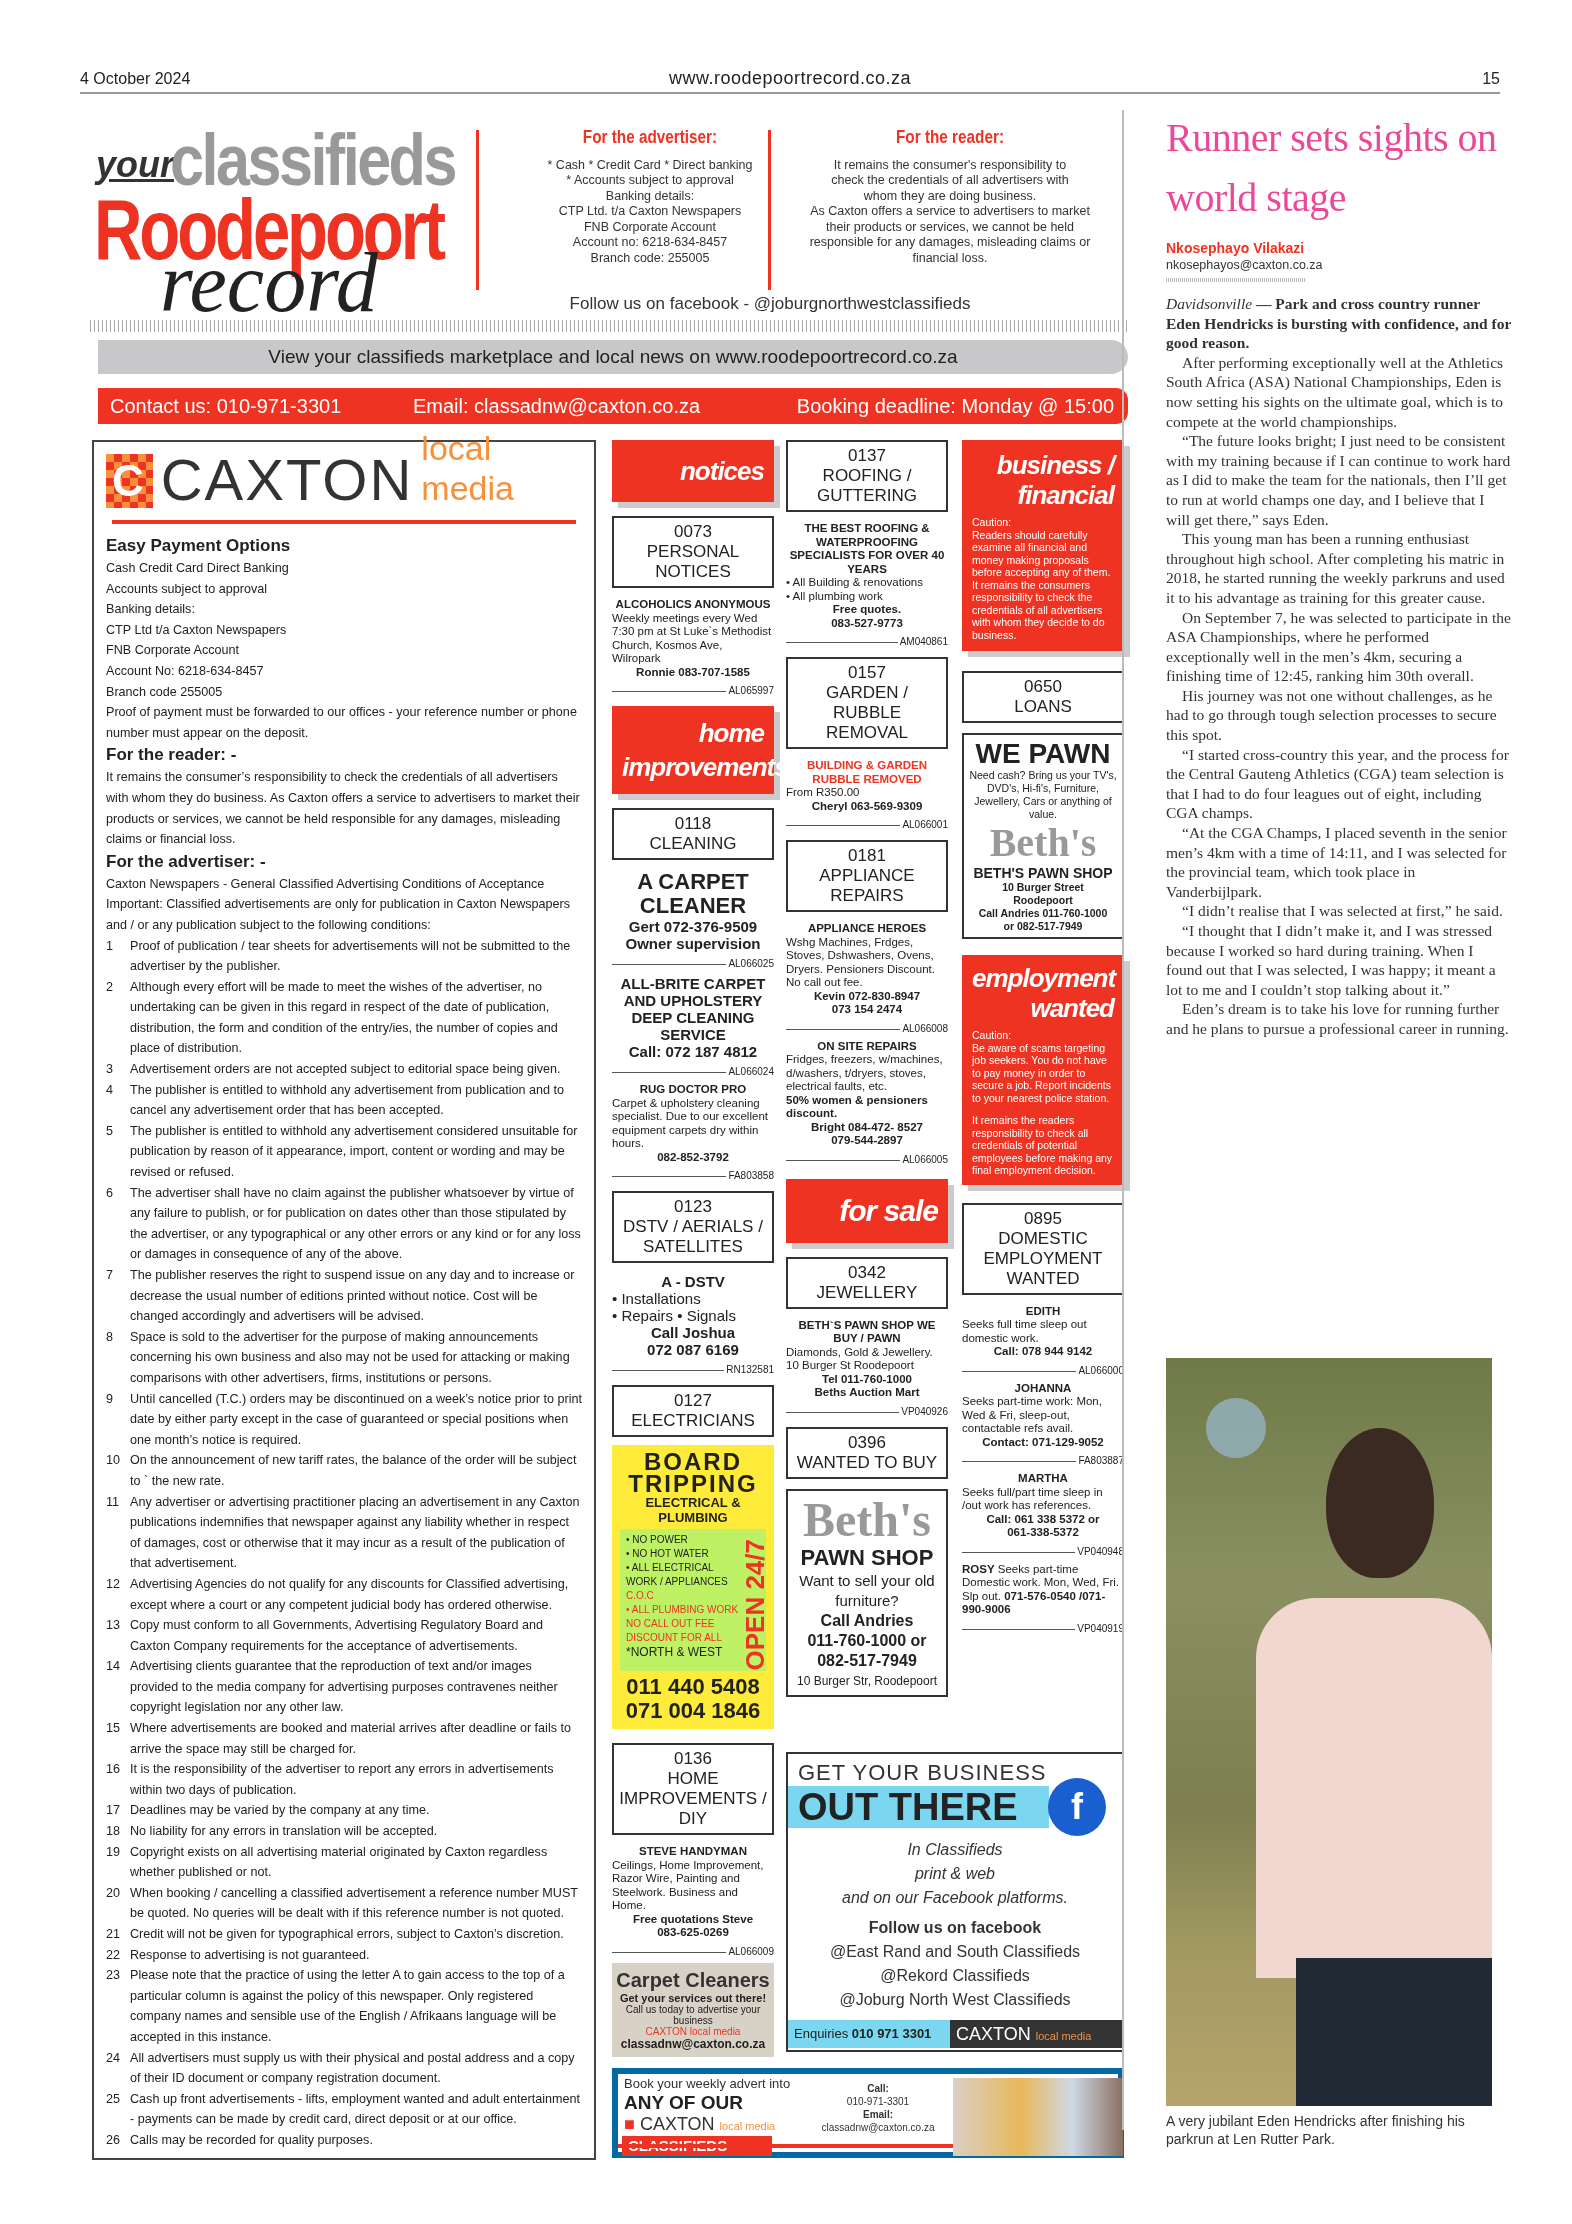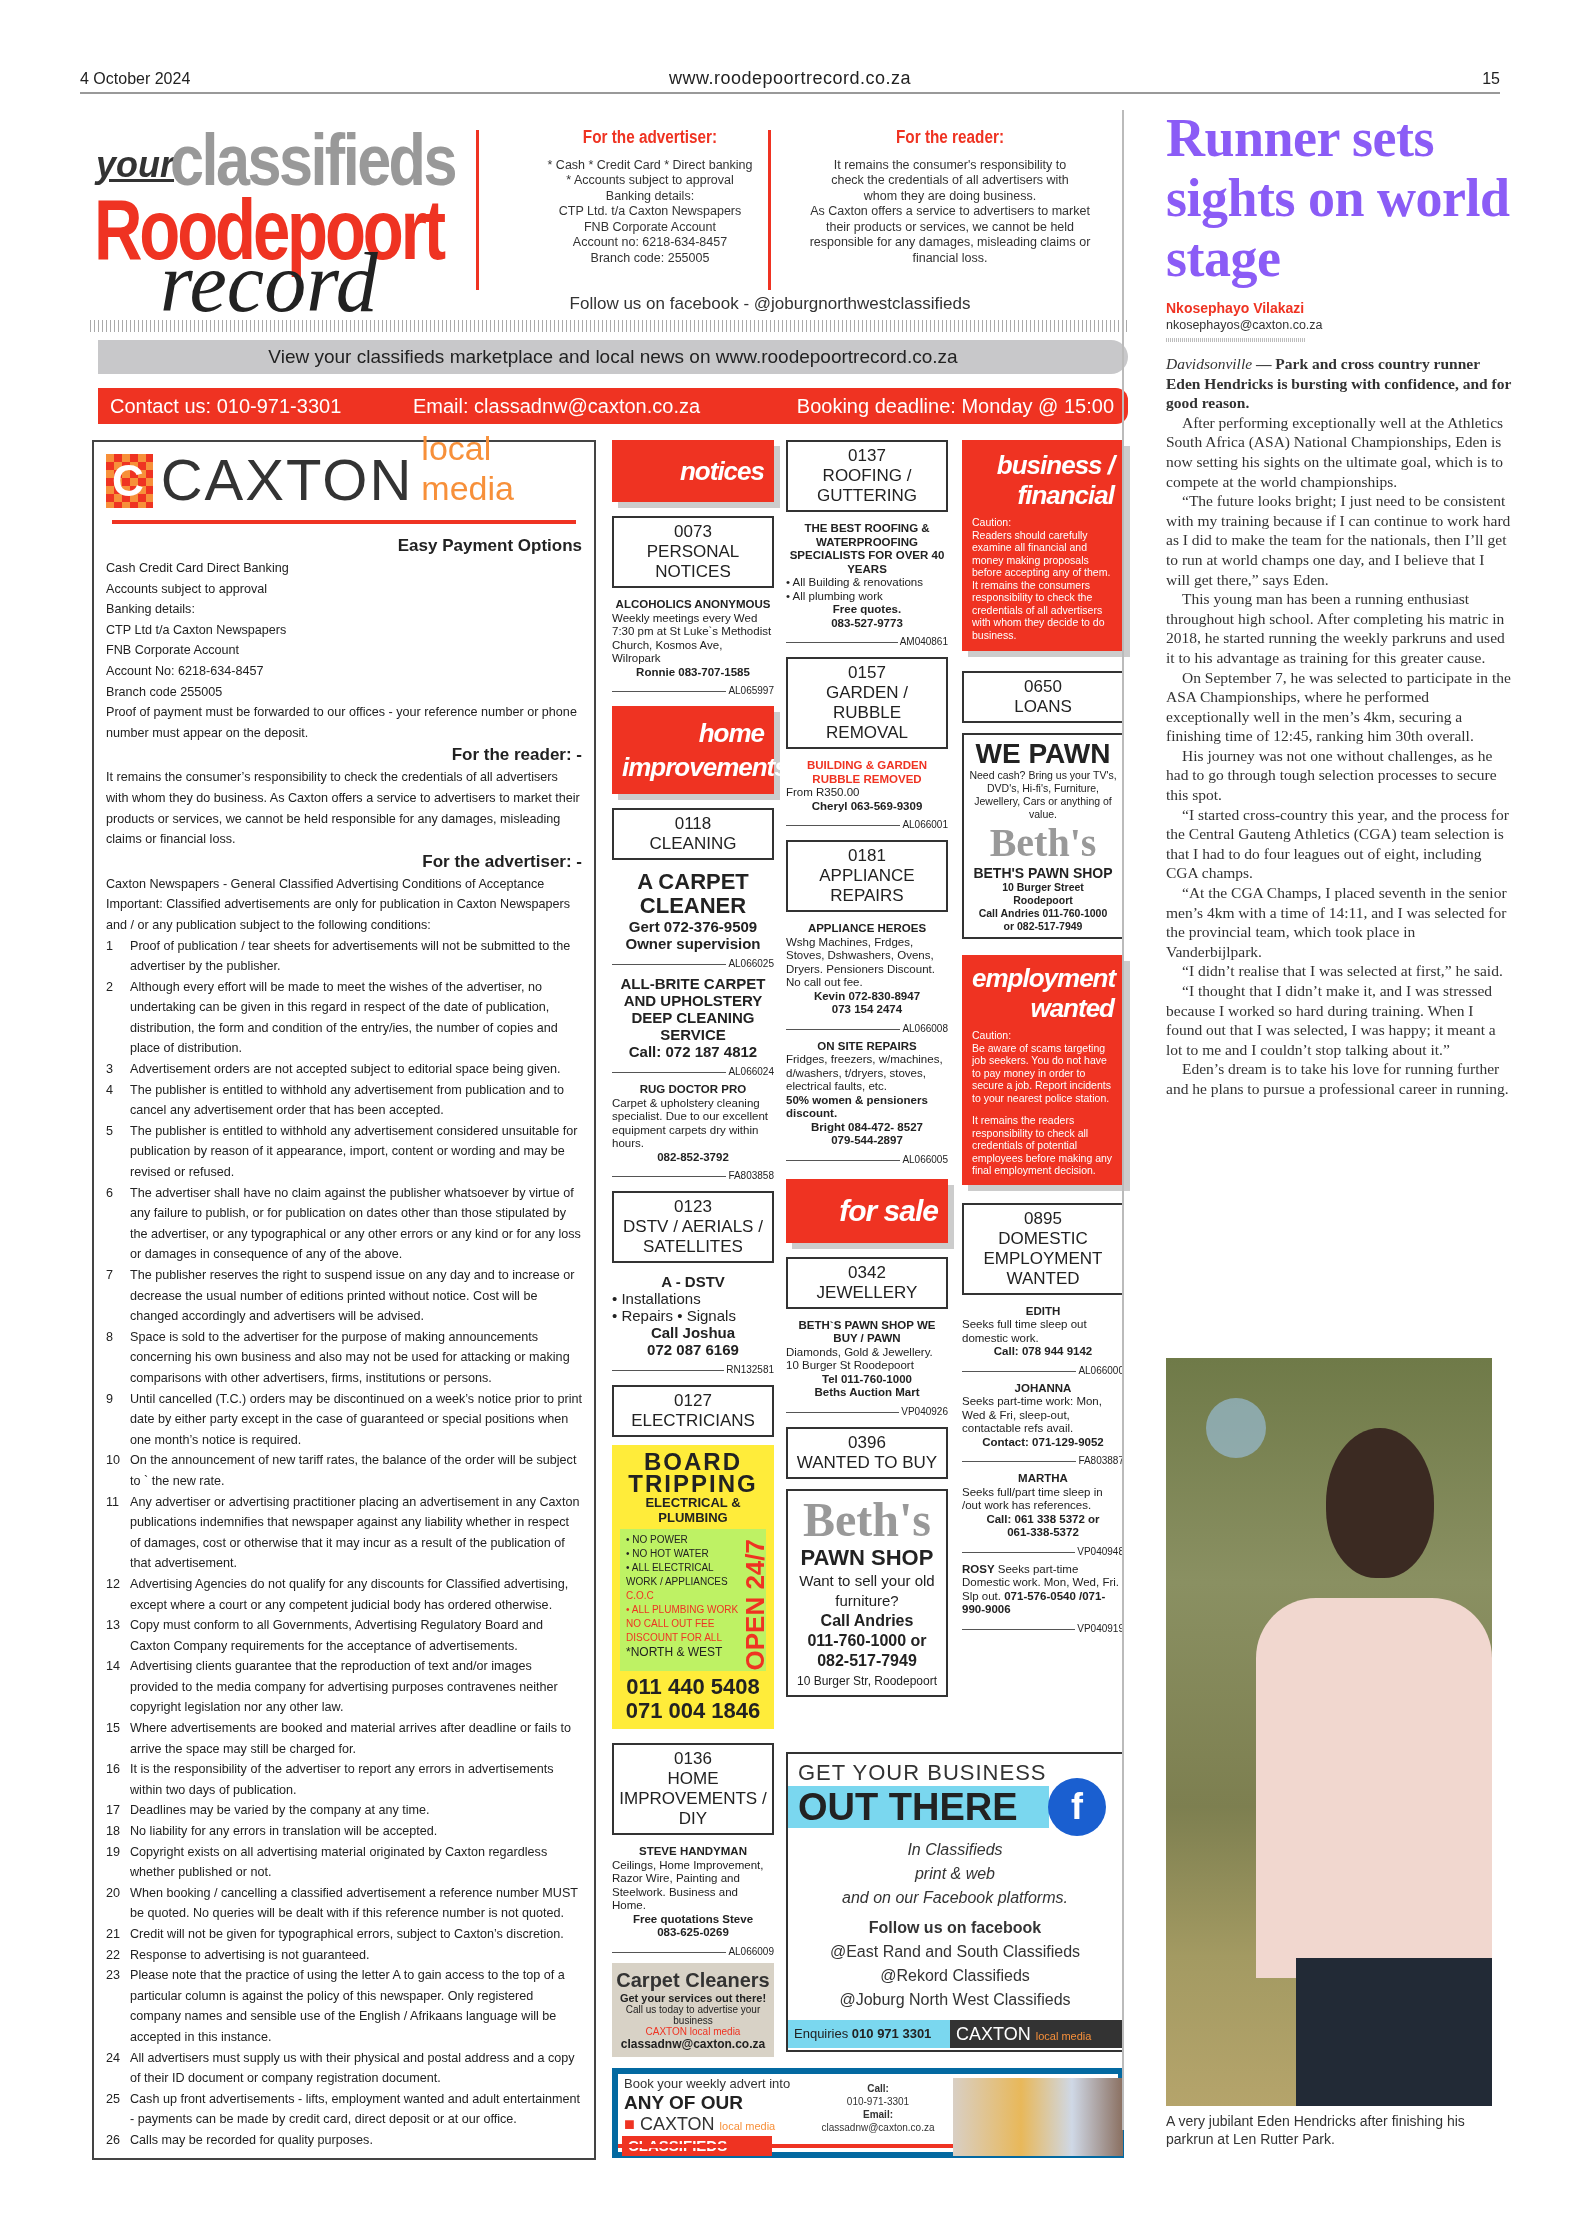"Runner sets sights on world" .art h1 { color: #8b5cf6 -> #ec4899; font-size: 54px -> 40px; font-weight: bold -> normal }
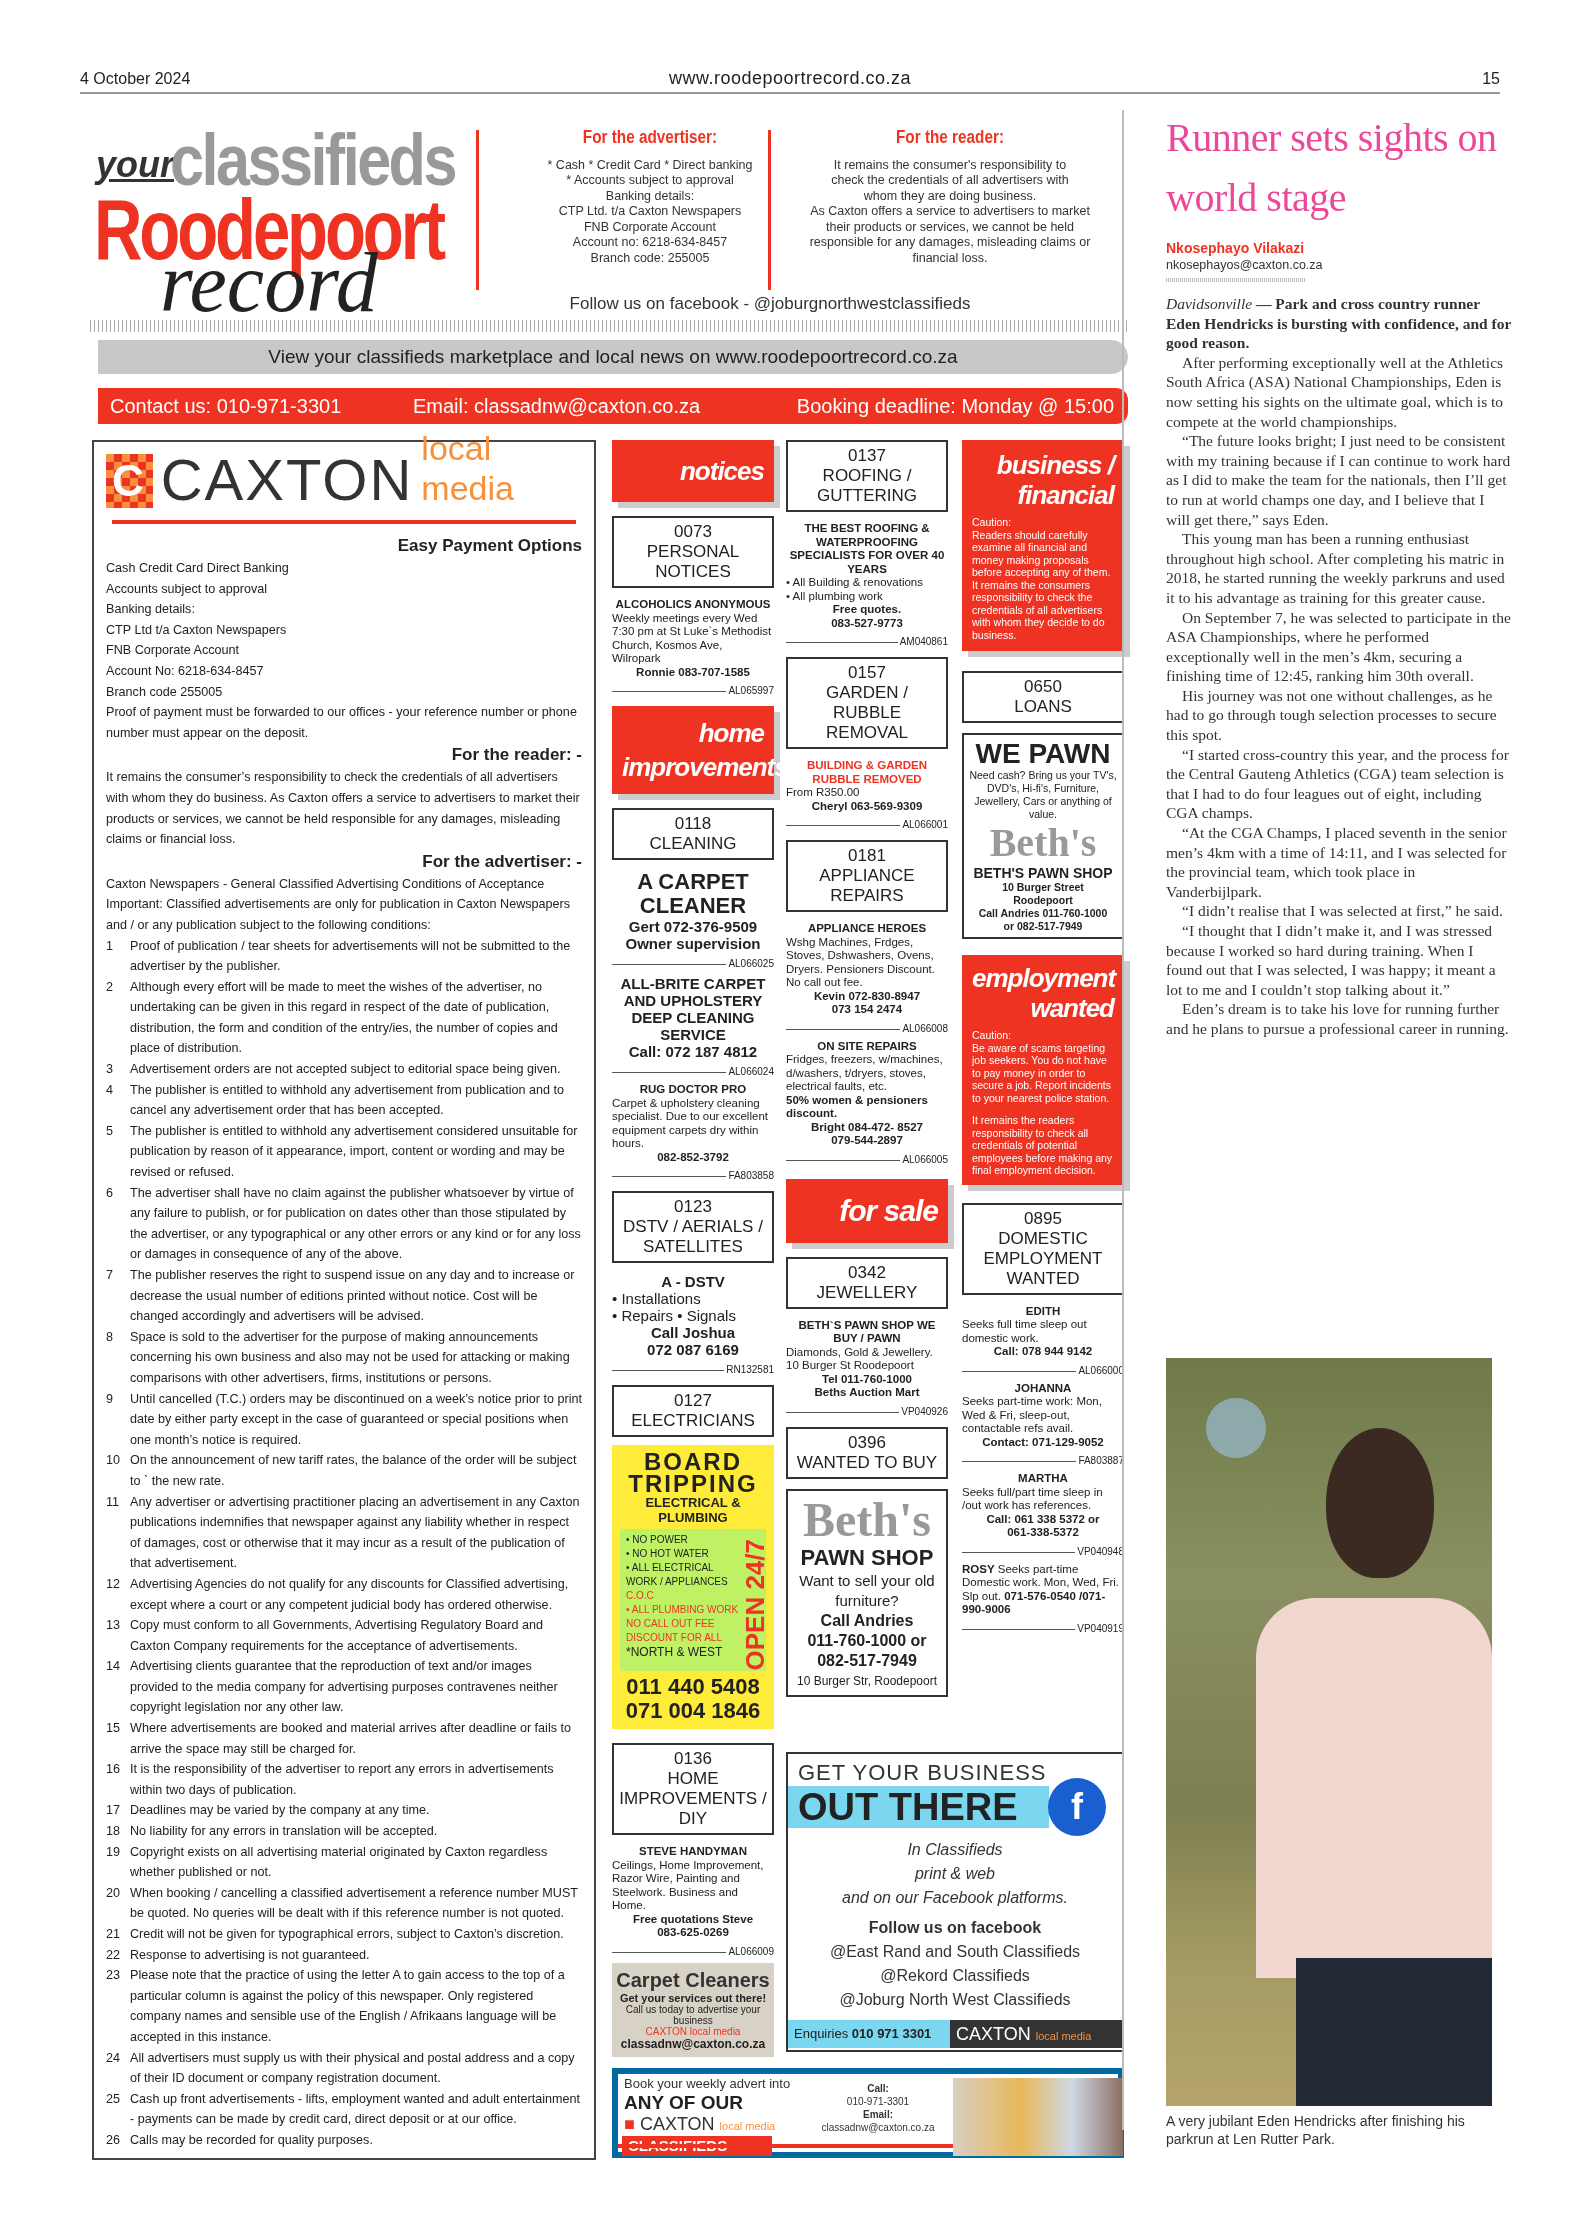"Easy Payment Options" .cbox h4 { text-align: right -> left }
